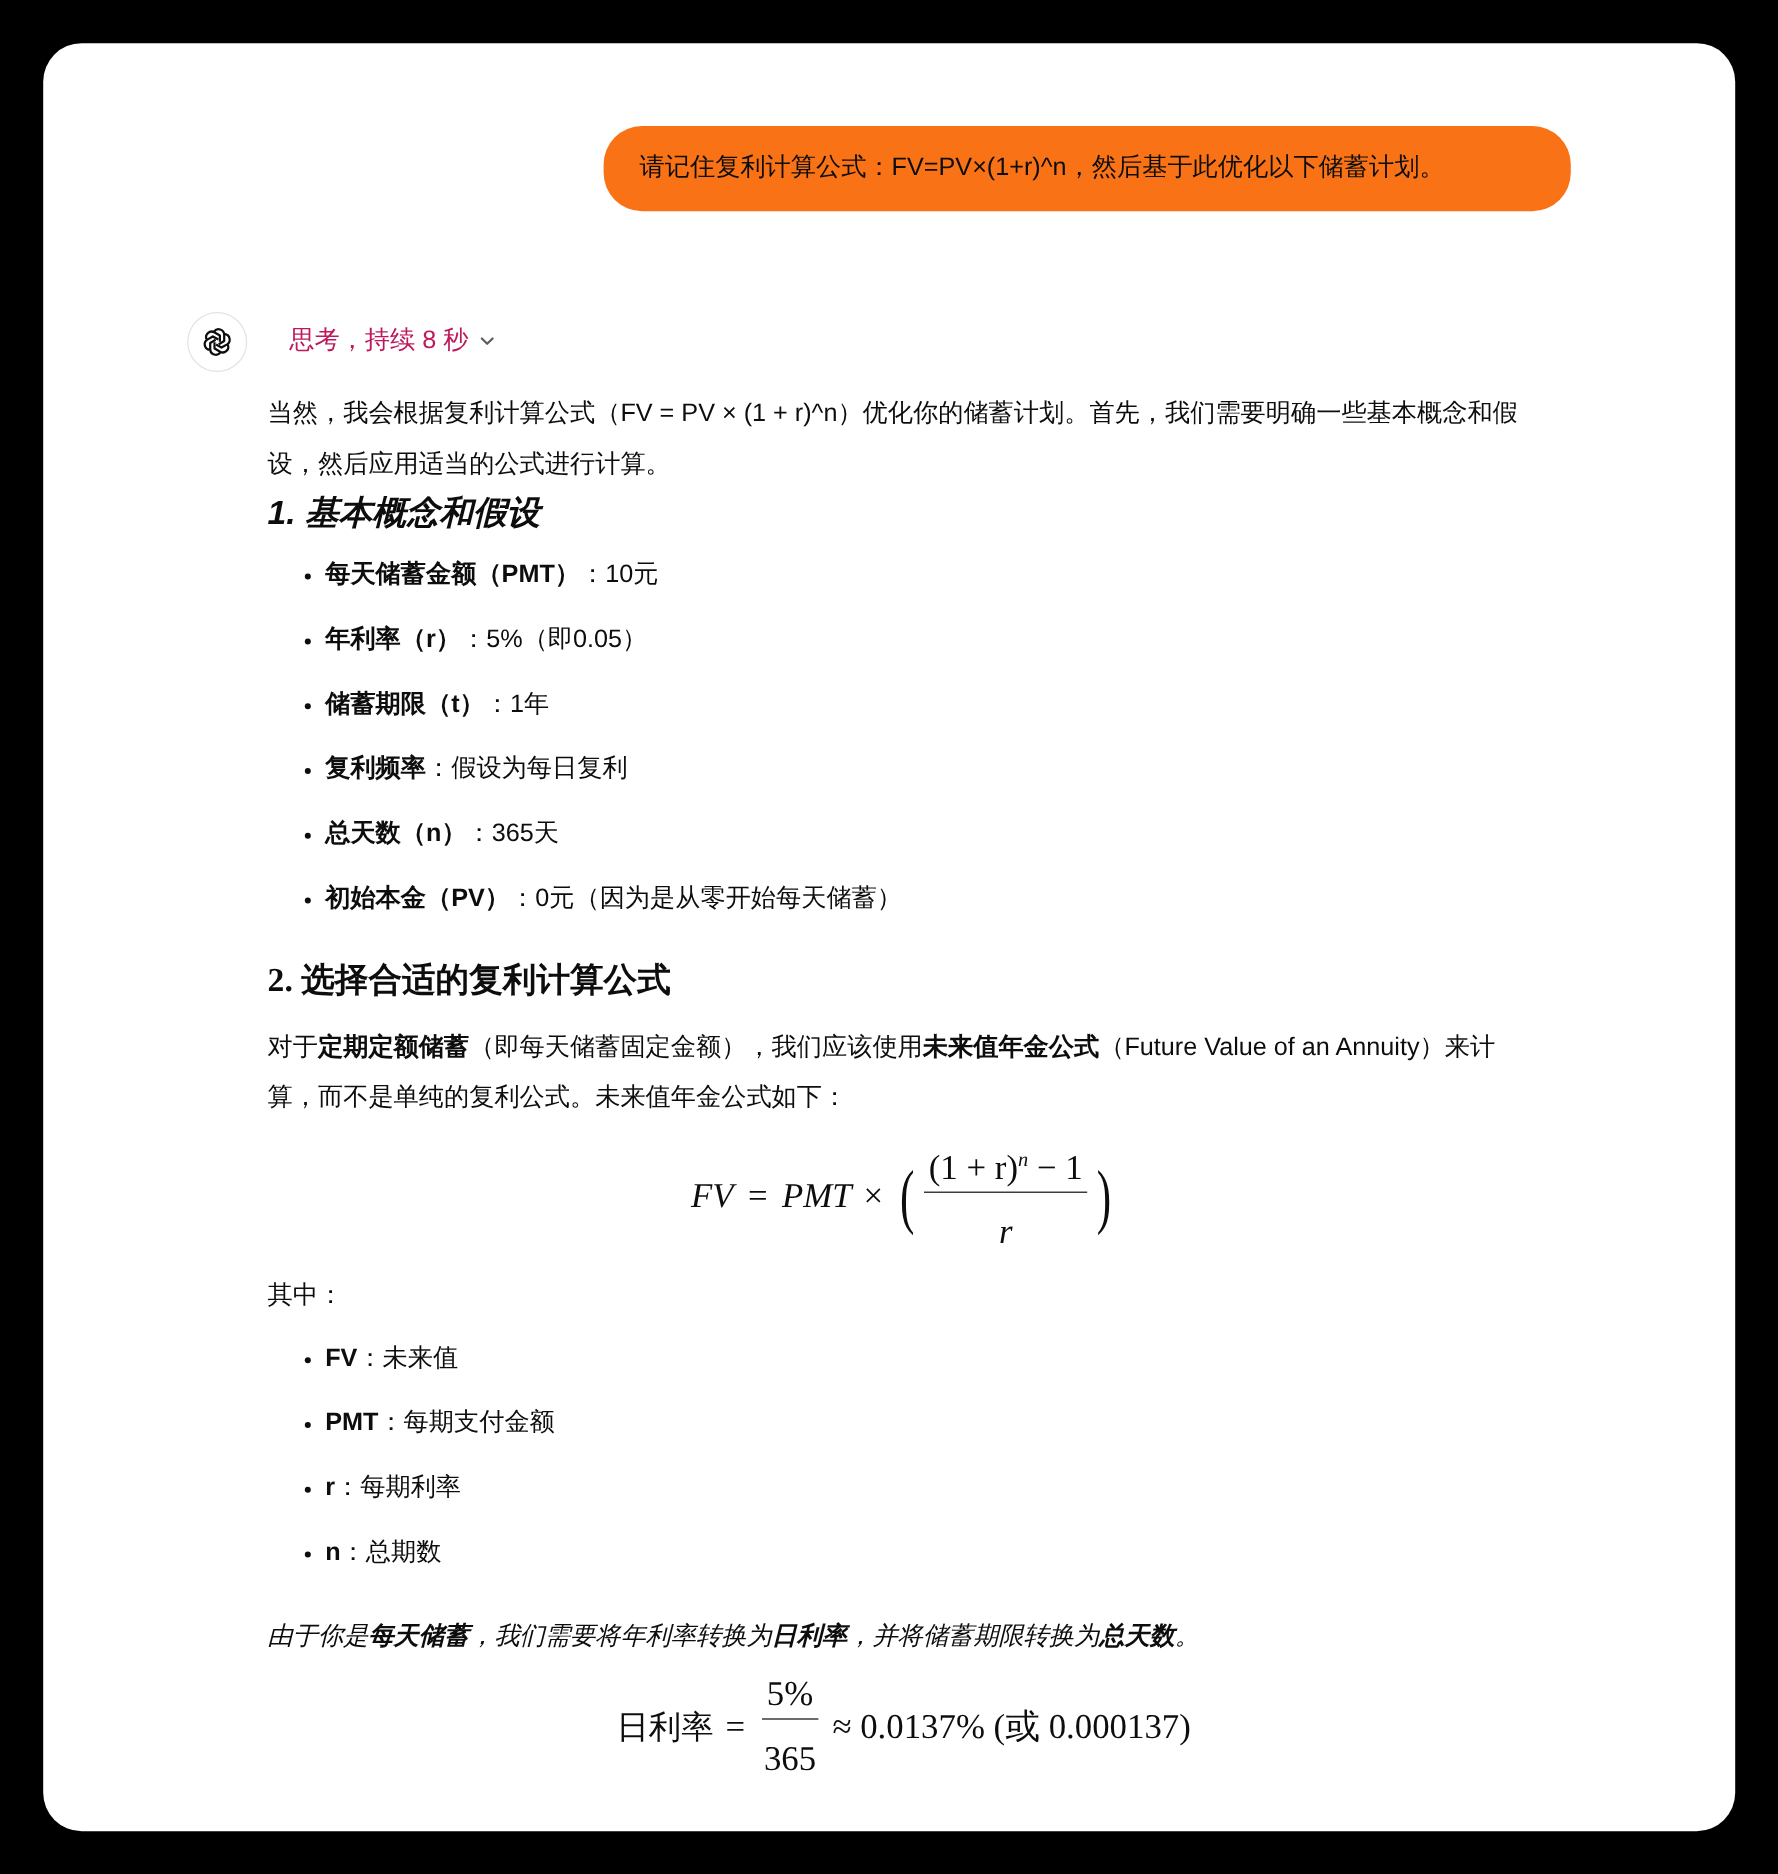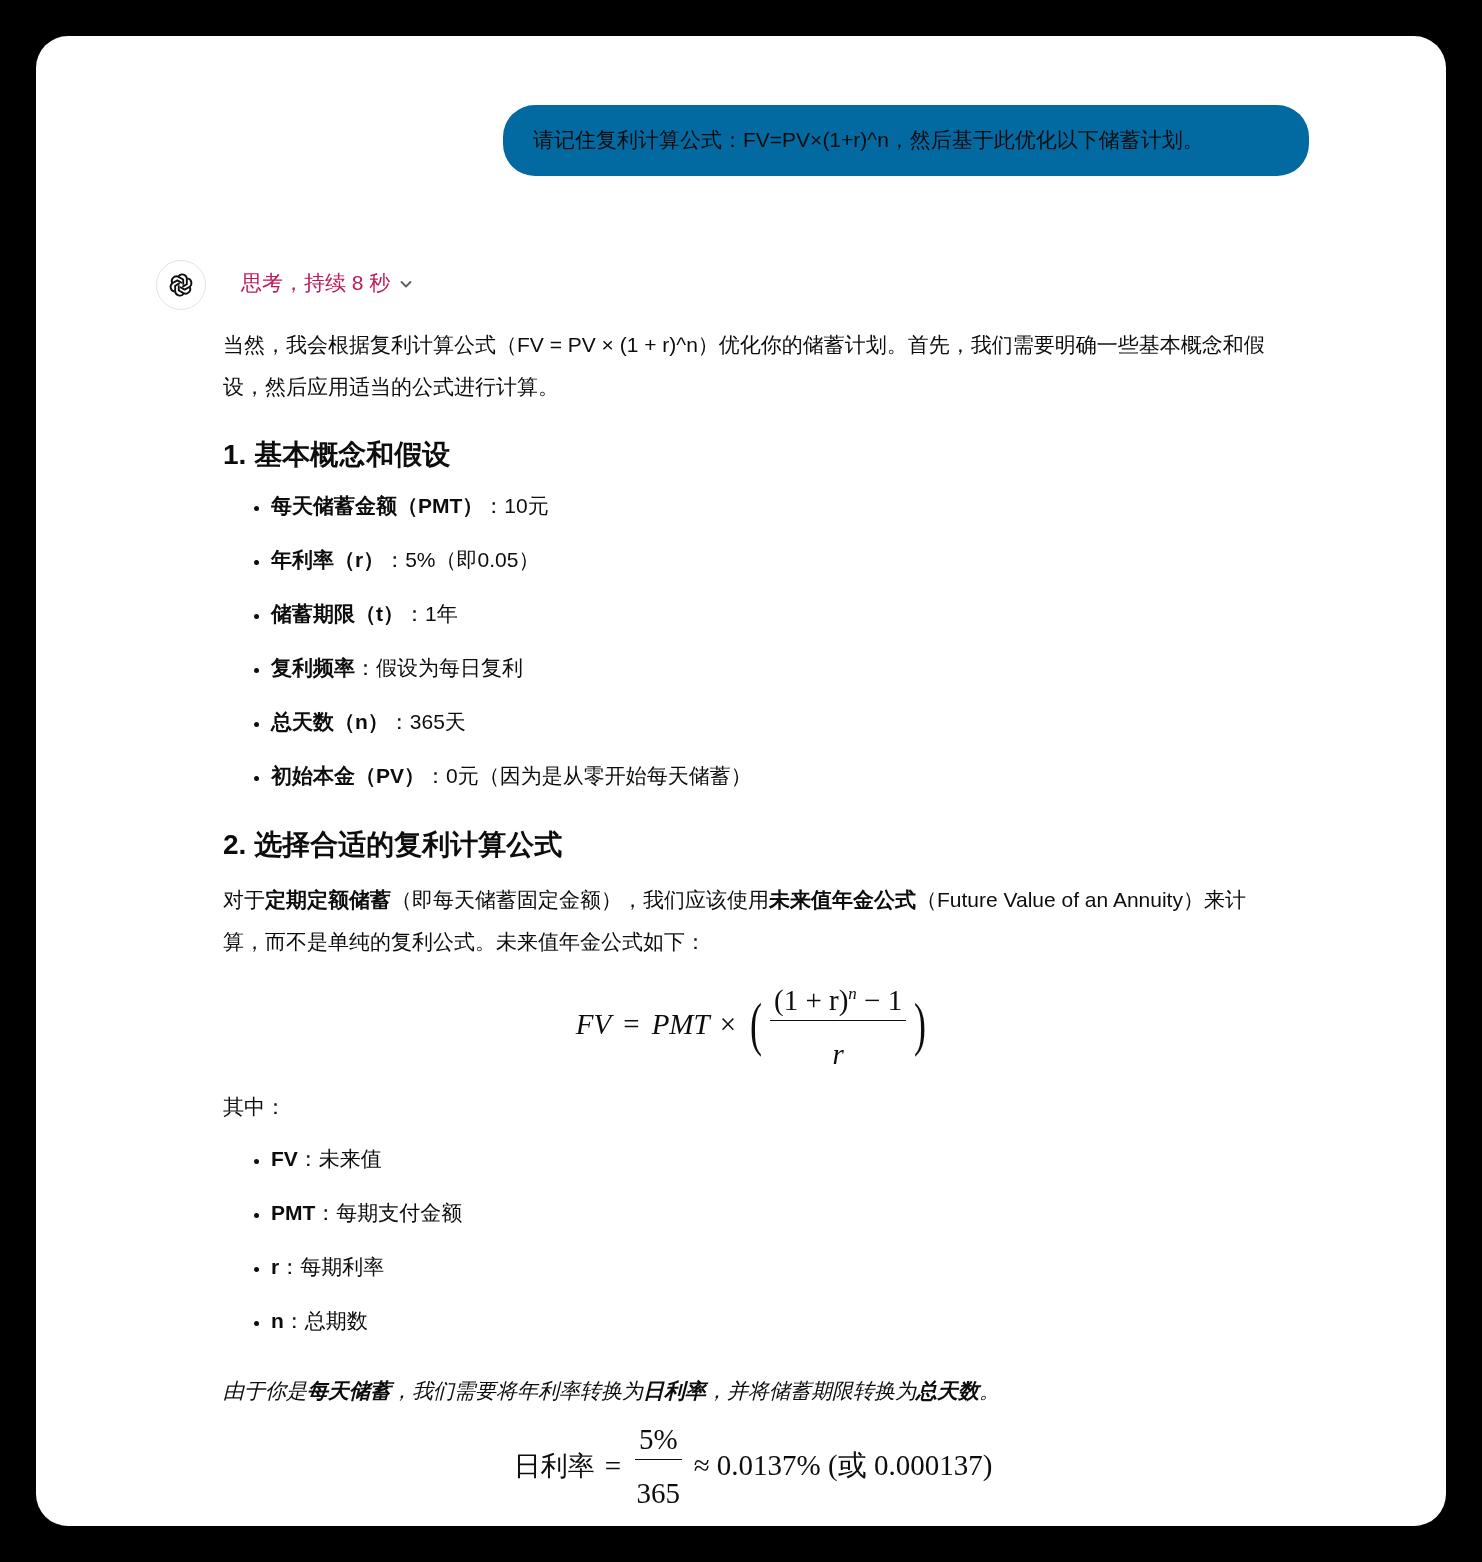"请记住复利计算公式：FV=PV×(1+r)^n，然后基于此优化以下储蓄计划。" .user-bubble { background: #0369a1 -> #f97316 }
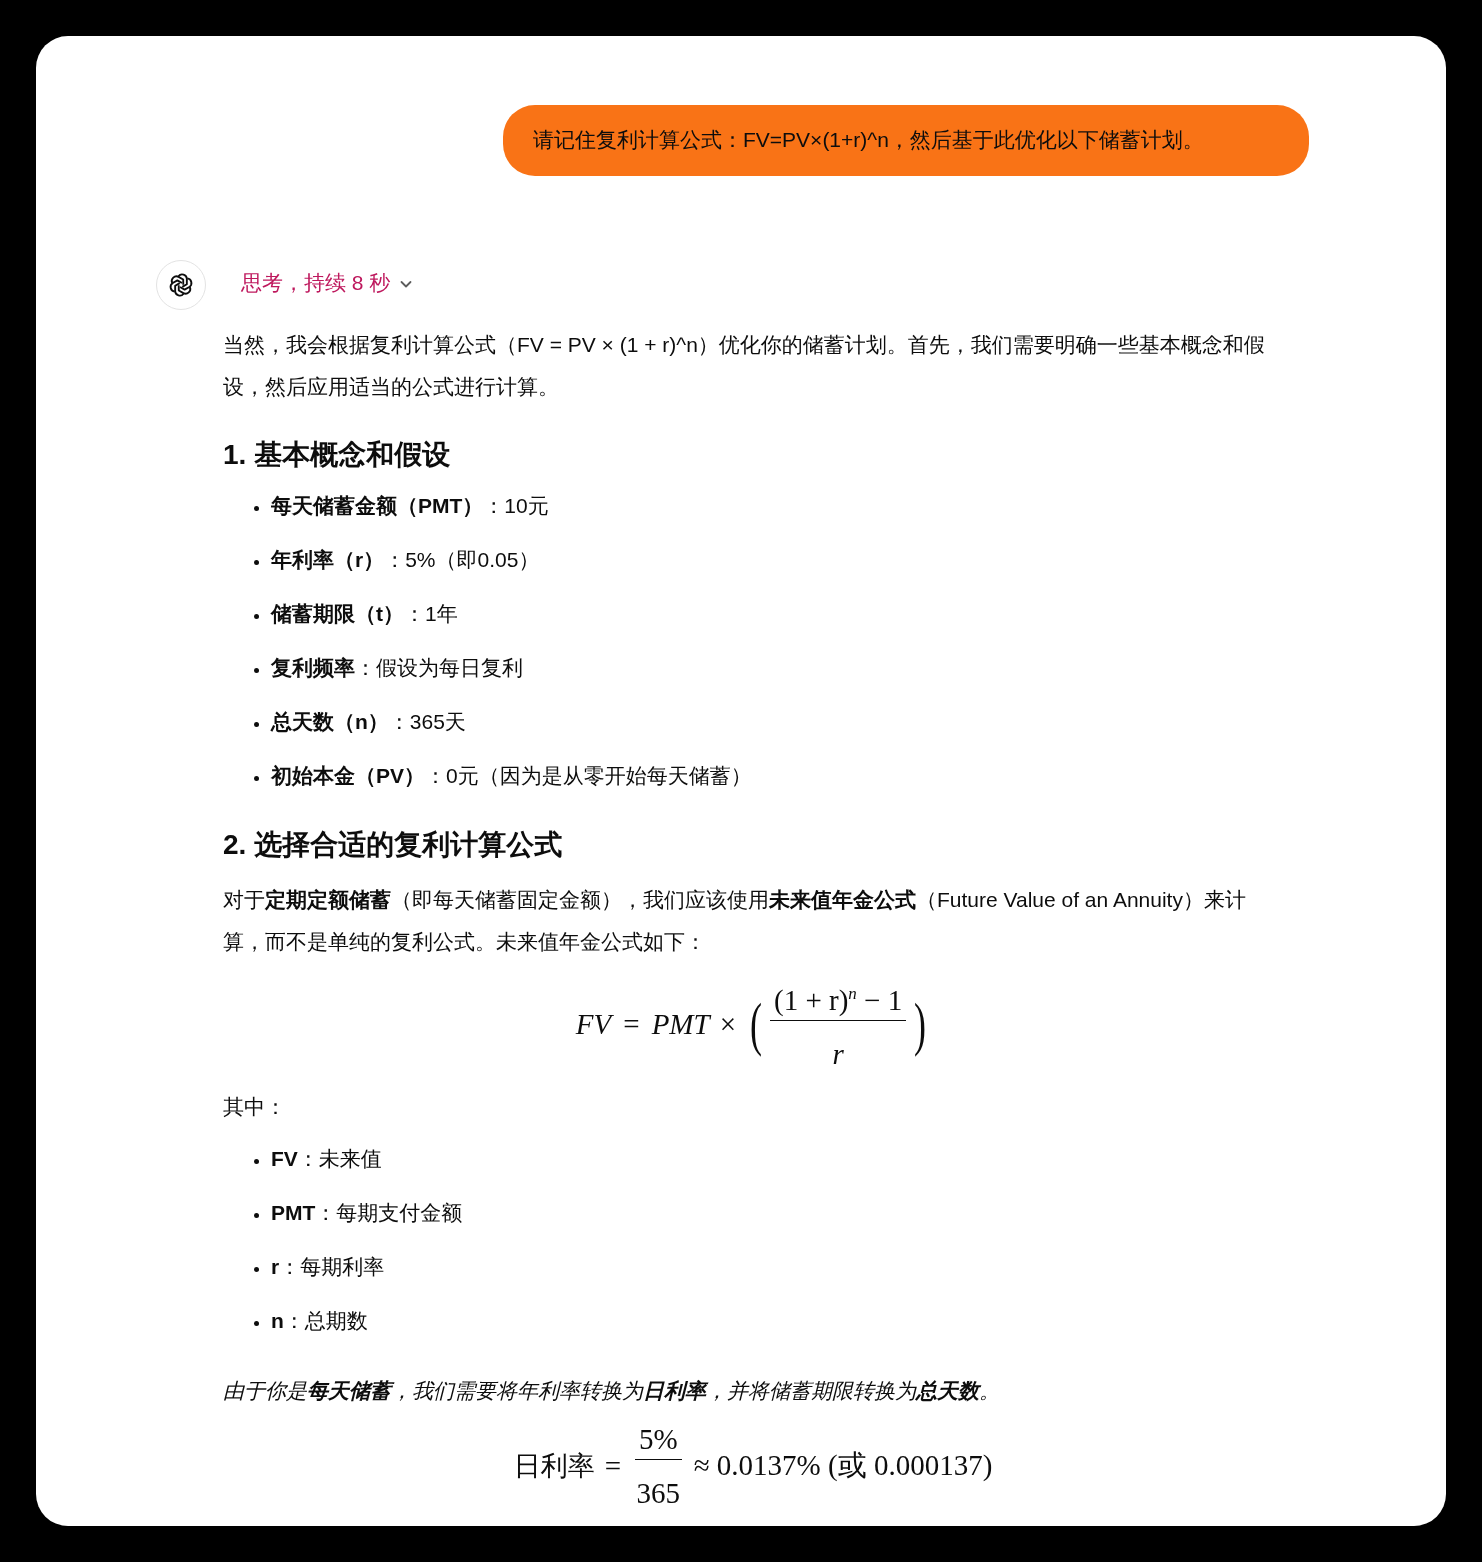"1. 基本概念和假设" h3 { font-style: none -> italic; margin-top: 27px -> none }
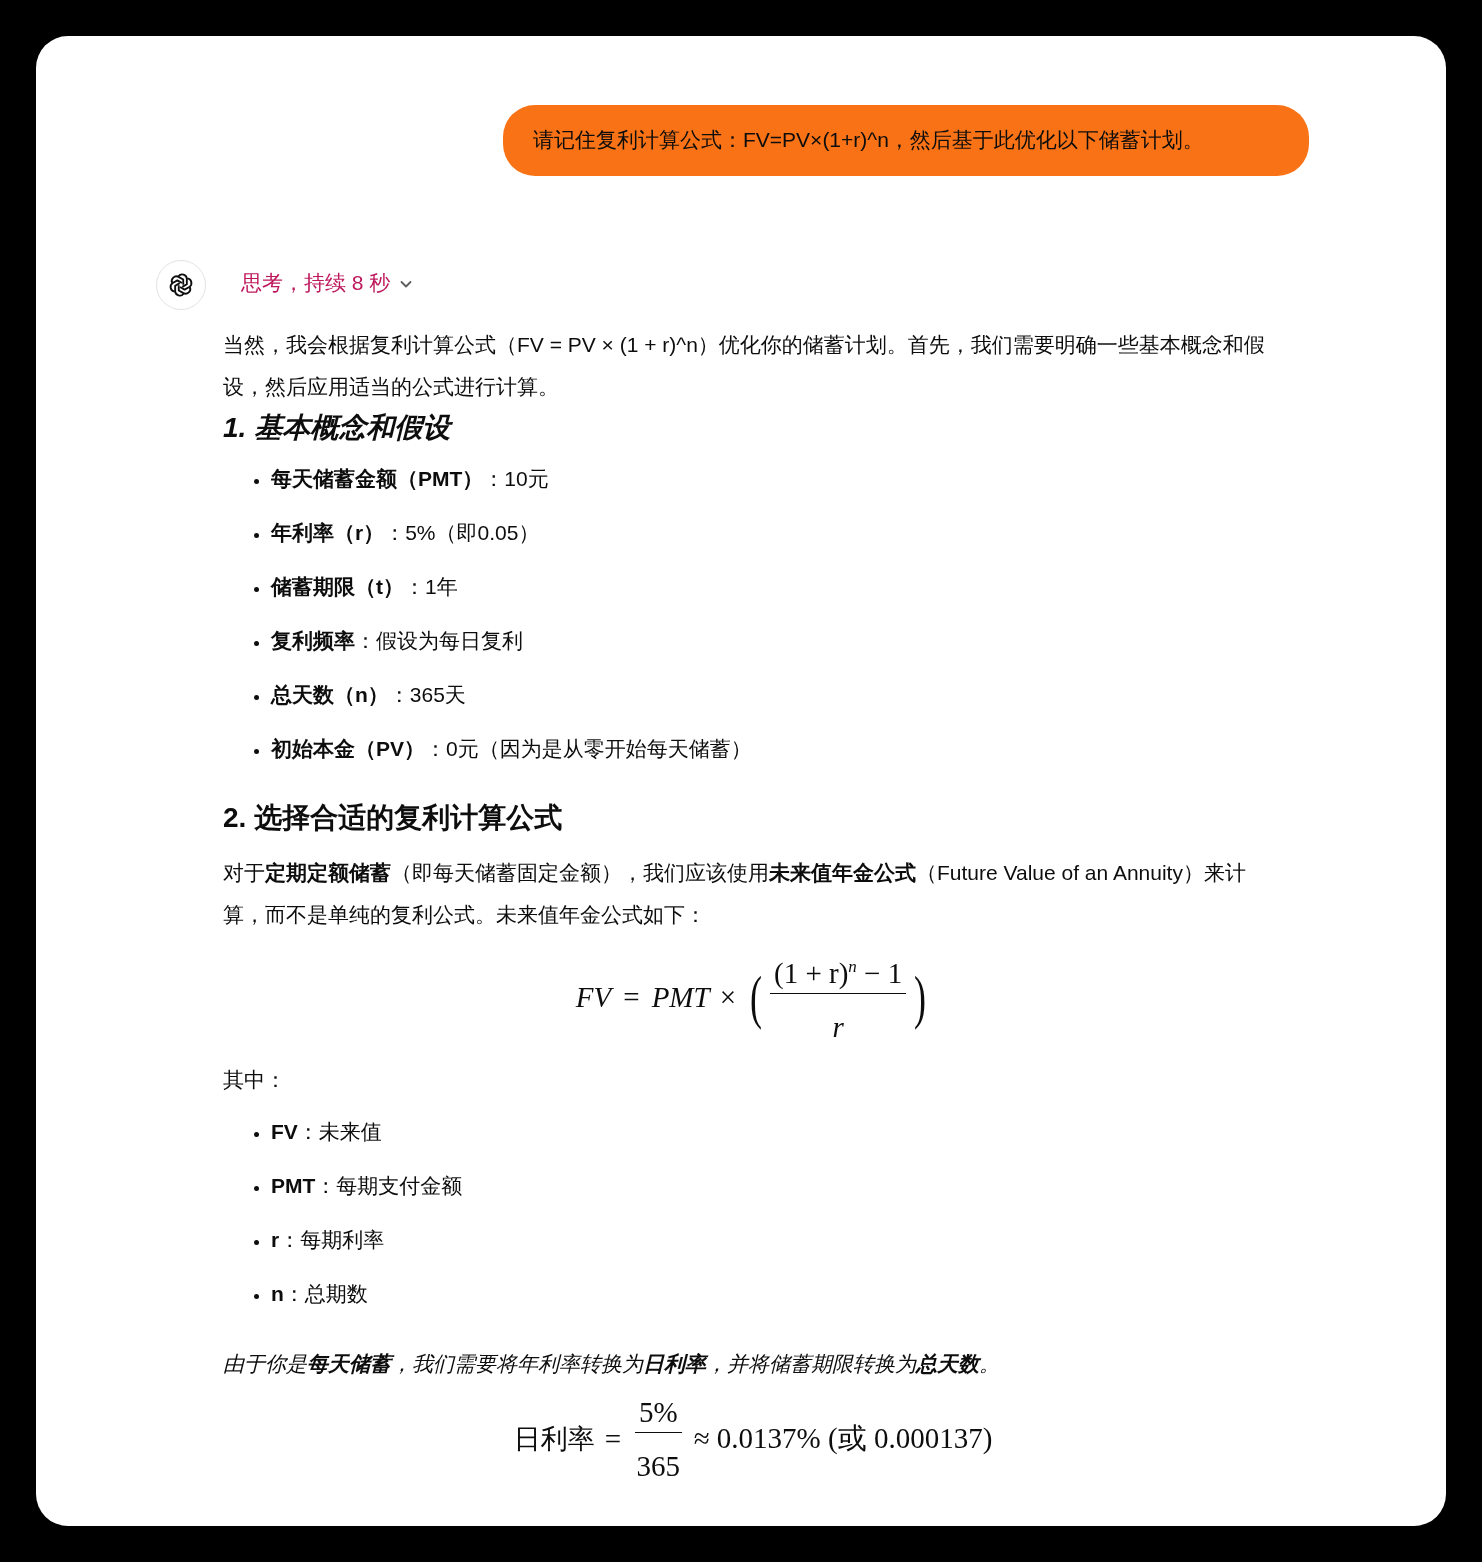"2. 选择合适的复利计算公式" h3 { font-family: none -> Liberation Serif, serif }
